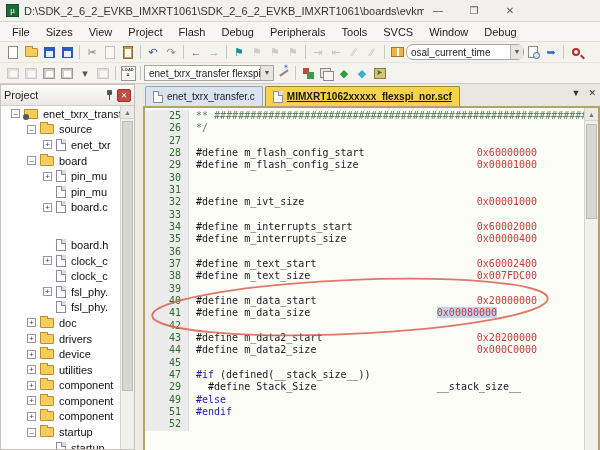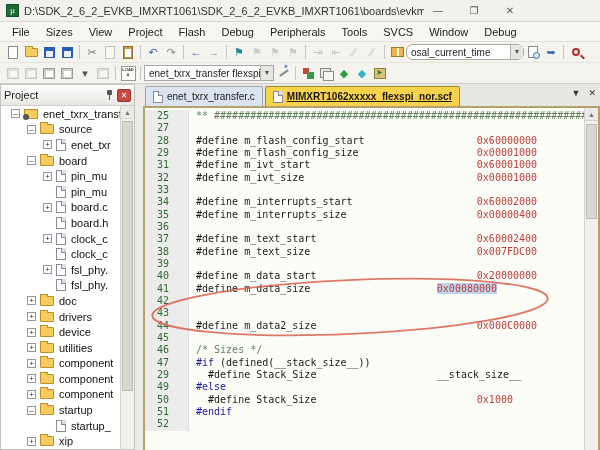"25" .num { text-align: center -> right }
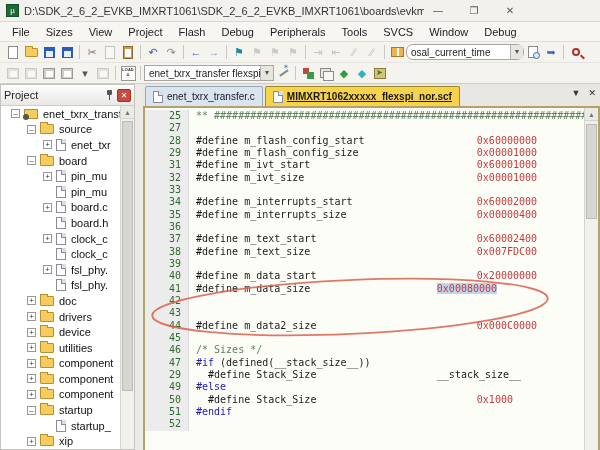"26" div.row { html: none -> <div><span>26</span><span><span>*/</span></span></div> }
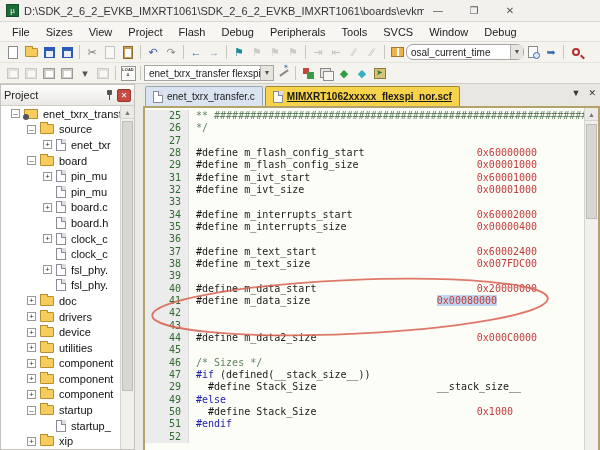"30" div.row { html: none -> <div><span>30</span><span></span></div> }
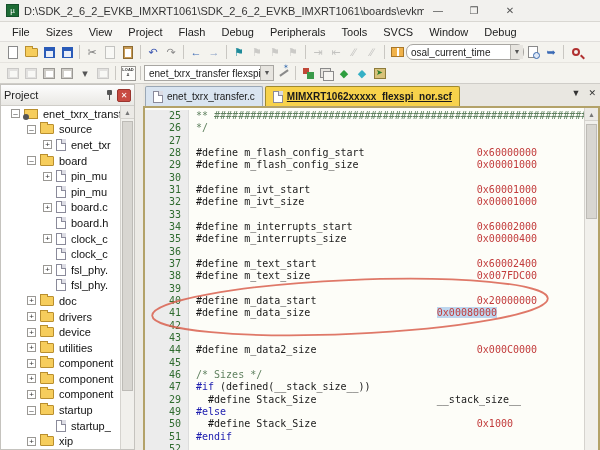"#define m_ivt_start 0x60001000" span.txt { html: <span><span>#define m_ivt_start </span><span>0x60001000</span></span> -> none }
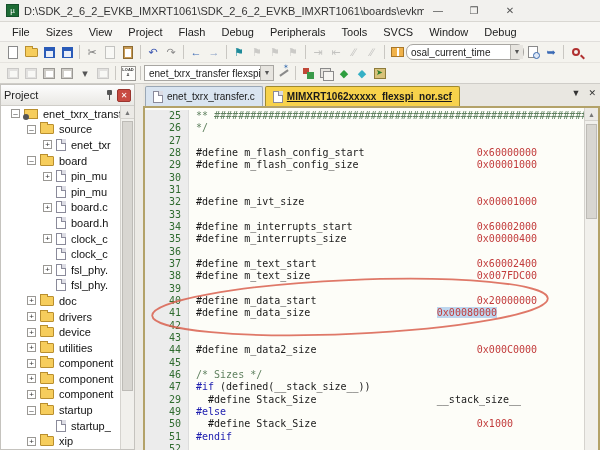"board.h" div.tree-item { margin-top: none -> 22px }
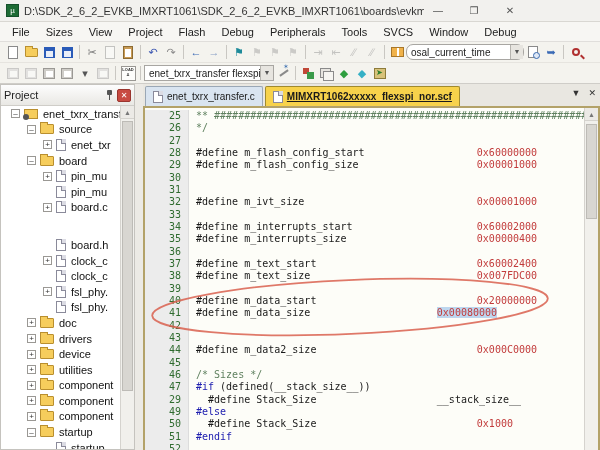"#define m_data2_start 0x20200000" span.txt { html: none -> <span><span>#define m_data2_start </span><span>0x20200000</span></span> }
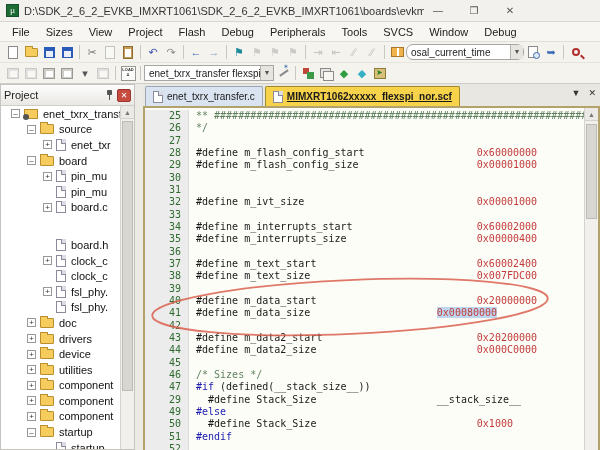"46" div.row { html: <div><span>46</span><span><span>/* Sizes */</span></span></div> -> none }
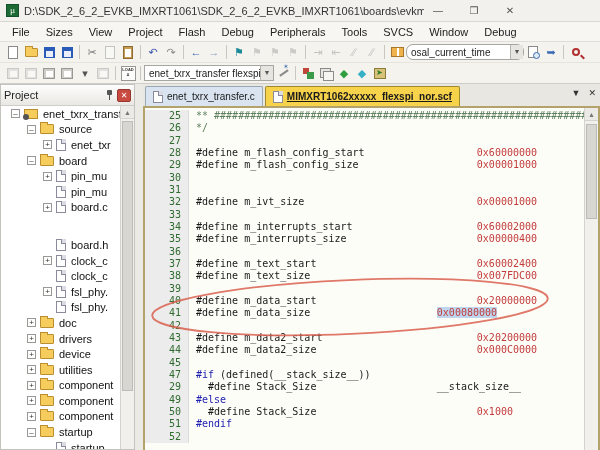"50" div.row { html: <div><span>50</span><span><span> #define Stack_Size </span><span>0x1000</span></span></div> -> none }
